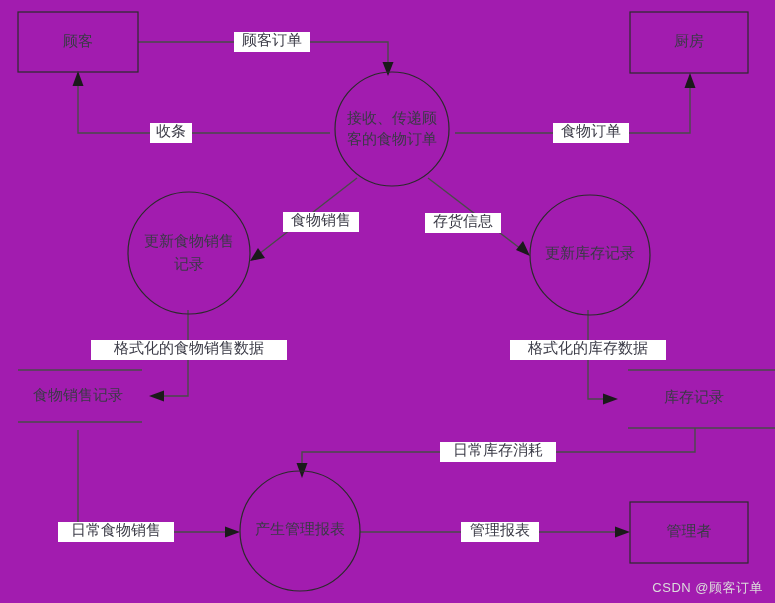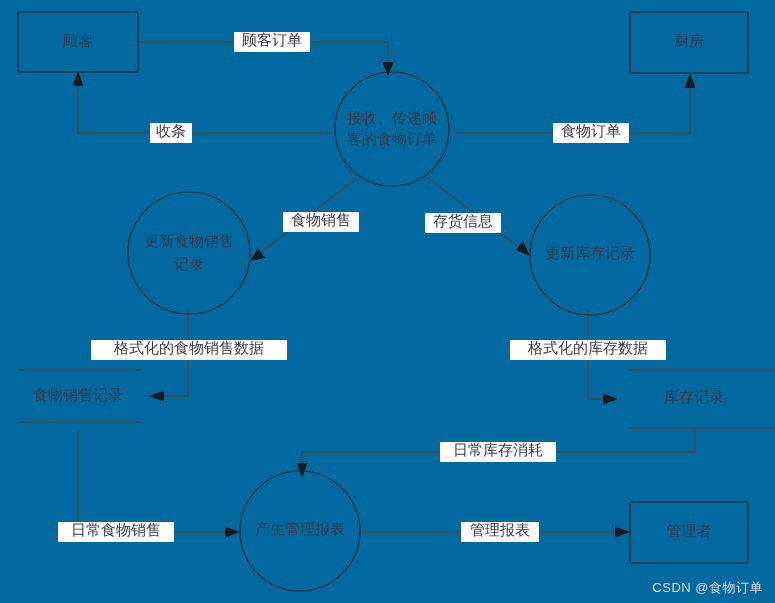"顾客" #canvas { background: #0369a1 -> #a21caf }
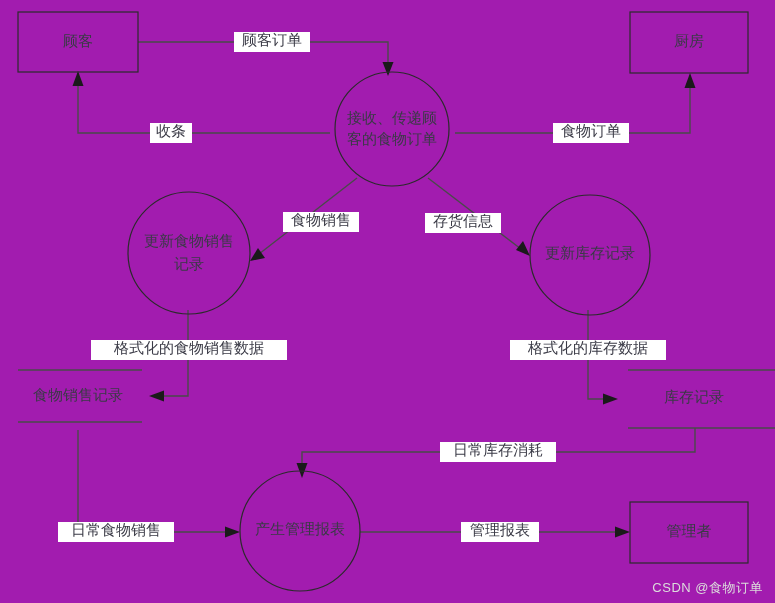"CSDN @食物订单" div.watermark { text: @食物 -> @顾客 }
